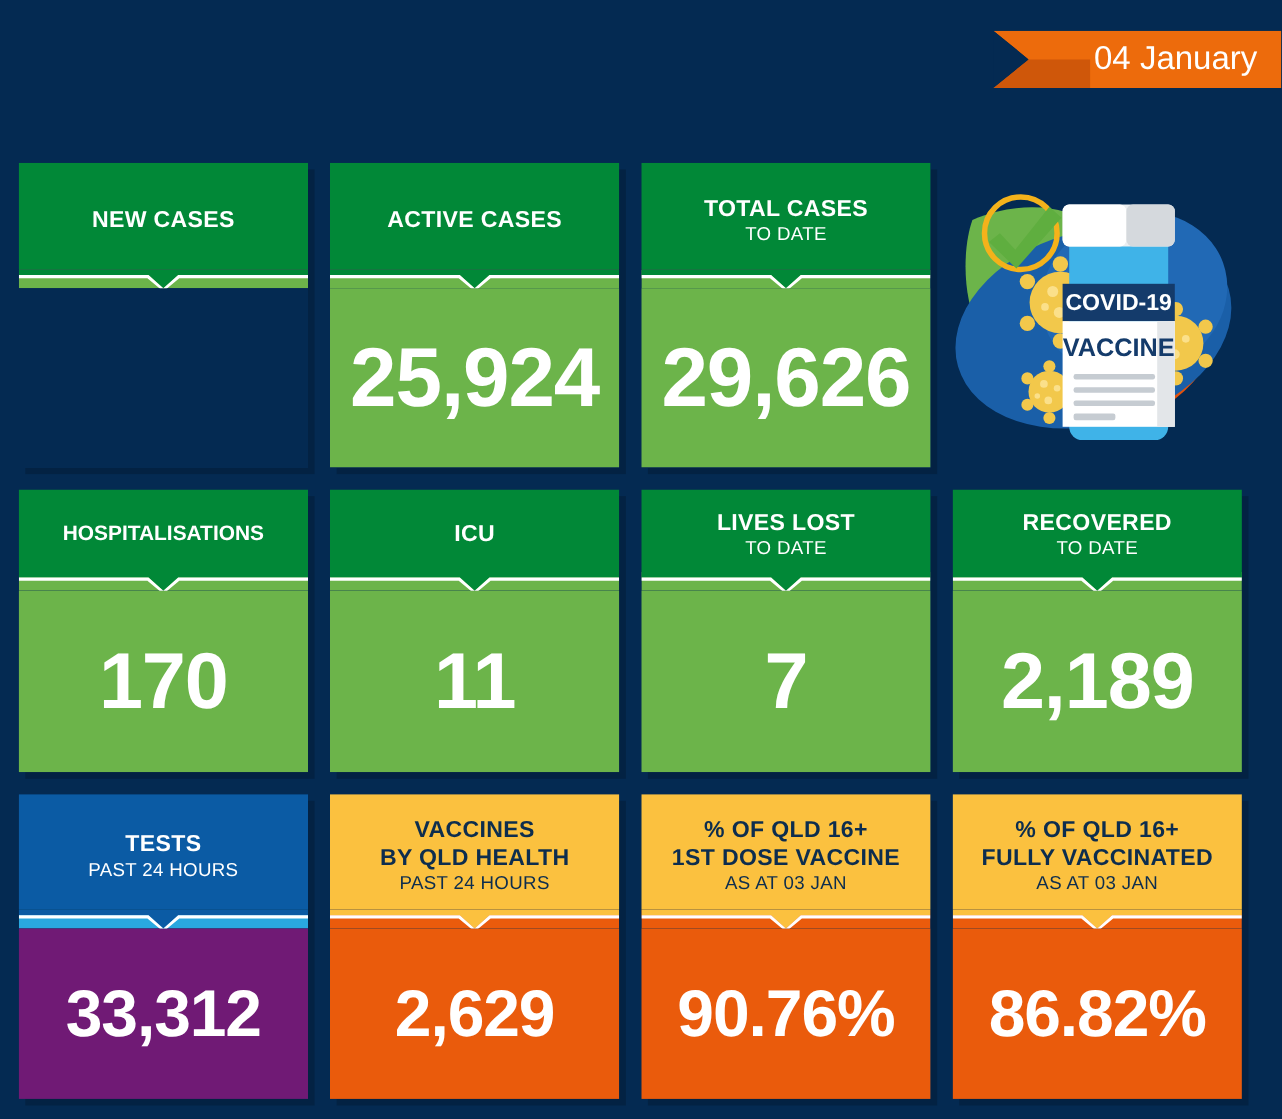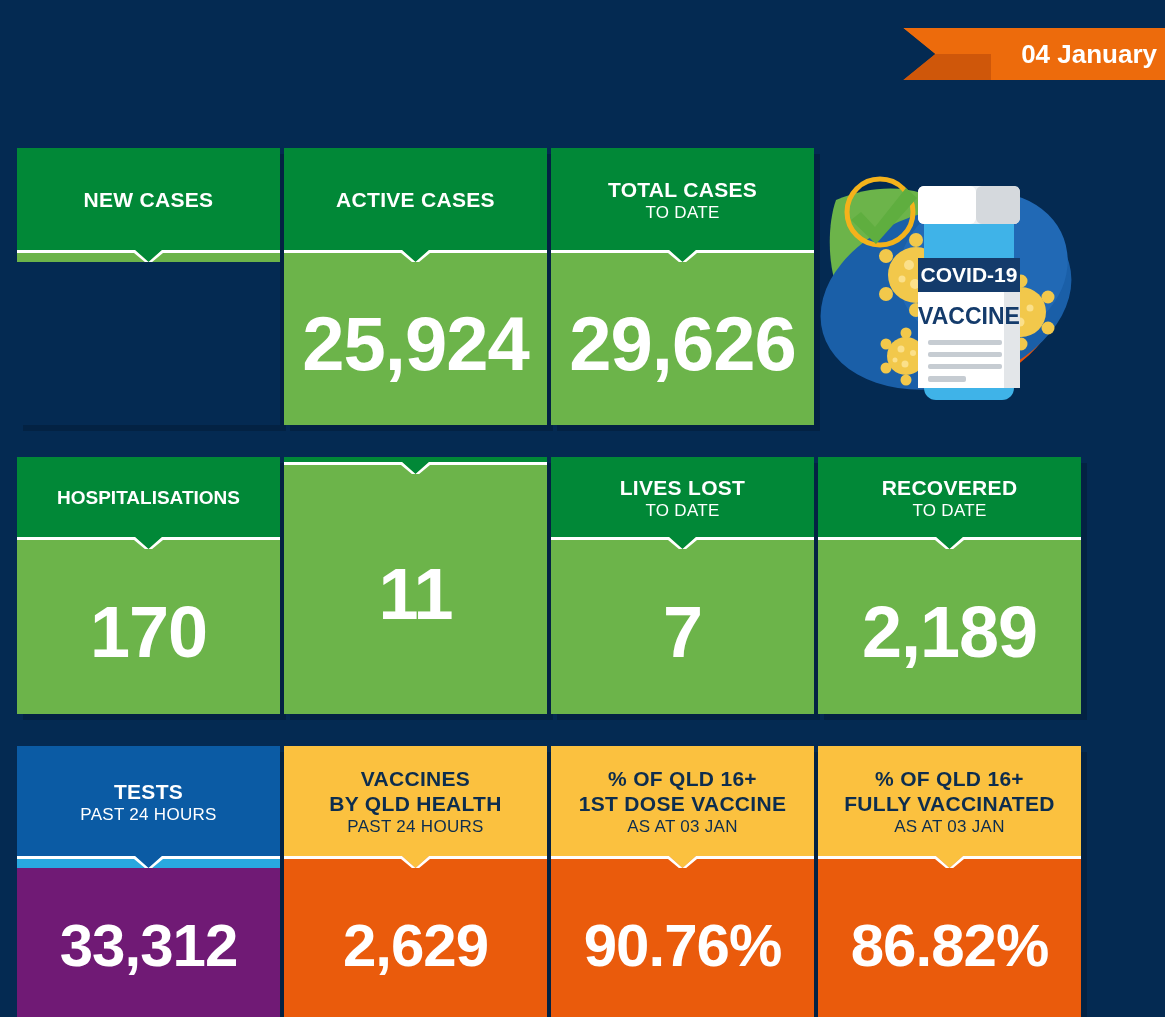"04 January" #date-ribbon .label { font-size: 26px -> 30px; font-weight: 700 -> 400; padding-right: 8px -> 22px }
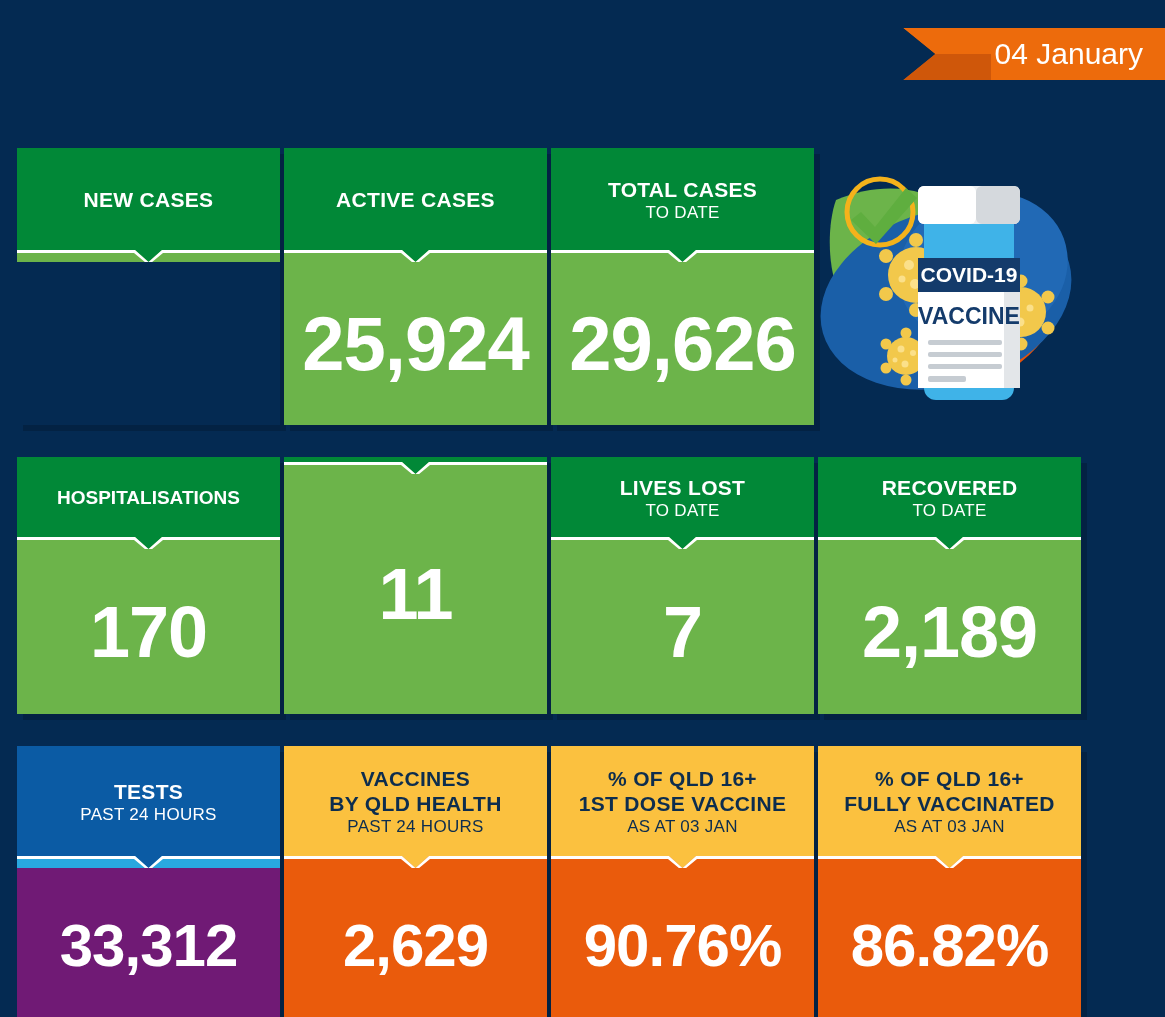"NEW CASES" .row { gap: 4px -> 20px; margin-bottom: 32px -> 20px }
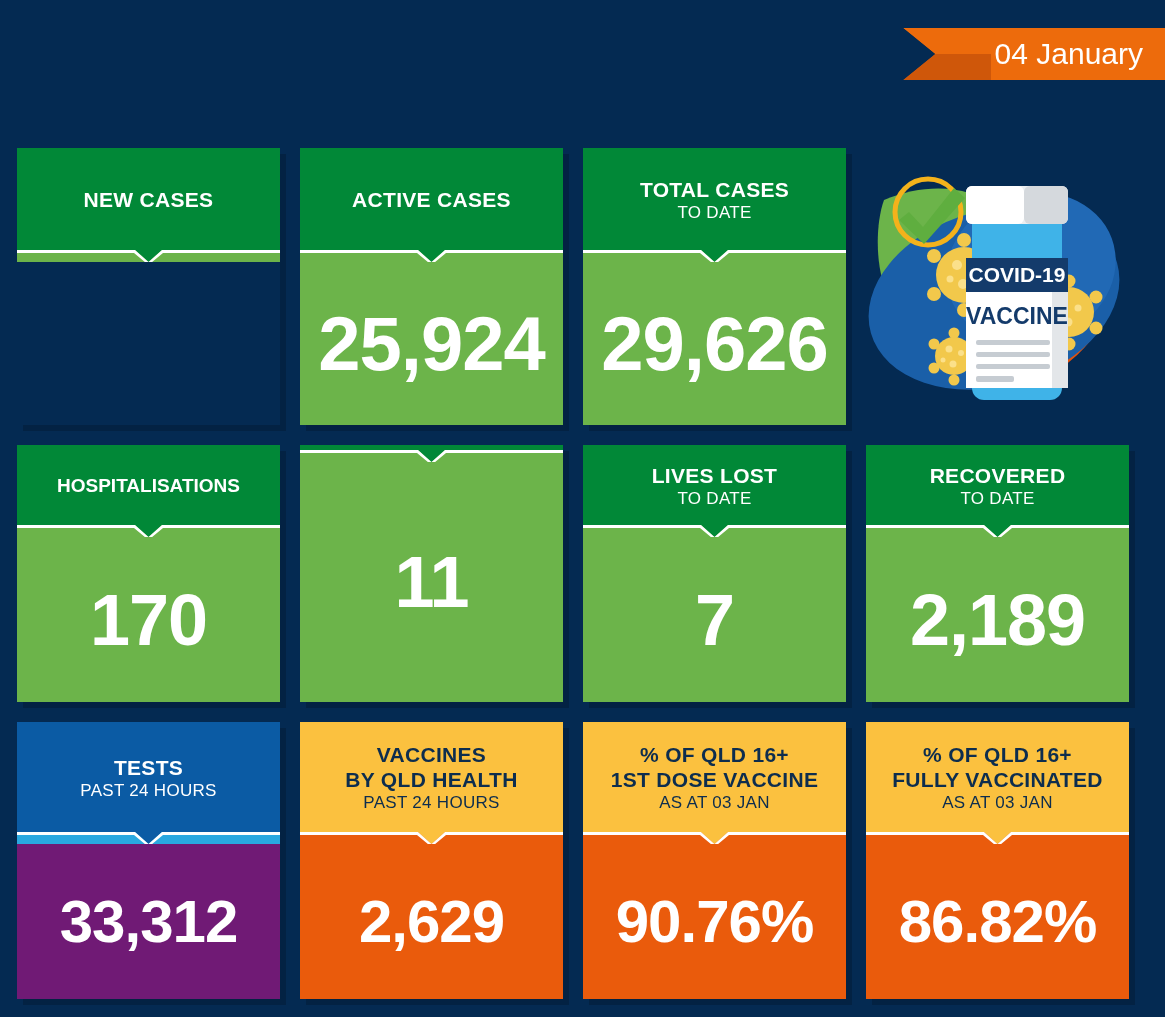"ICU" div.head { html: none -> <div> <div>ICU</div> </div> }
